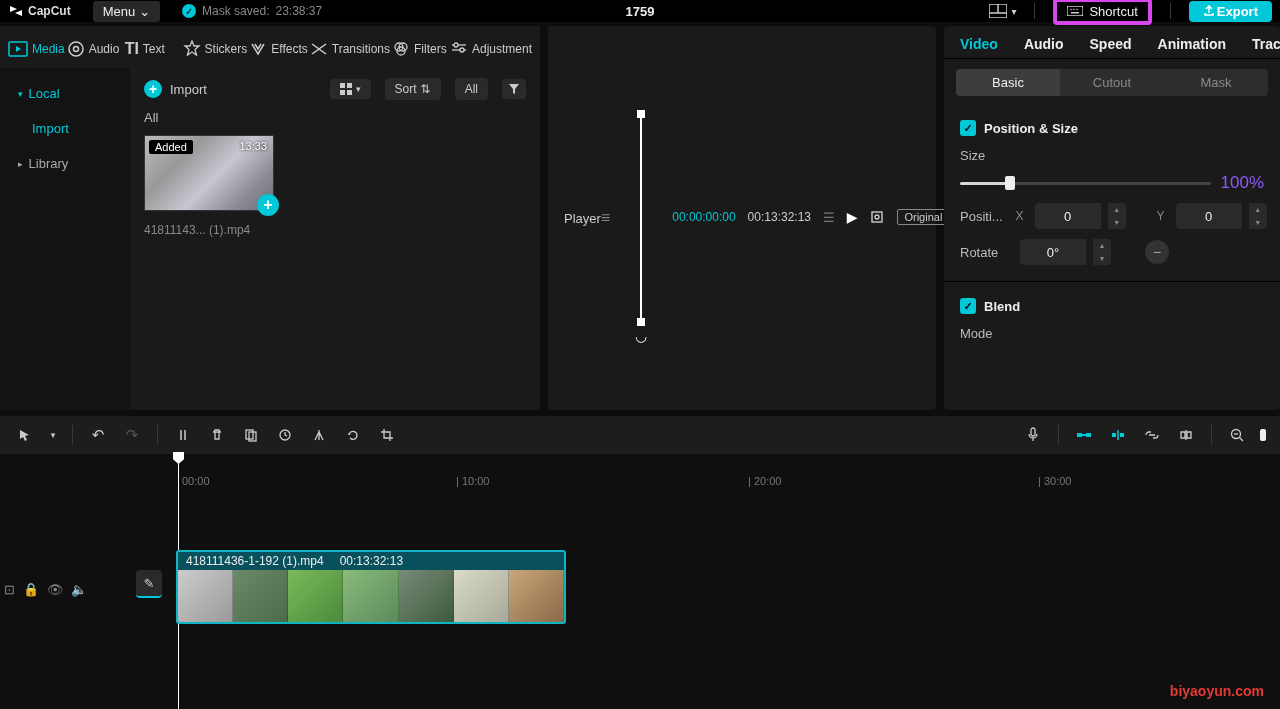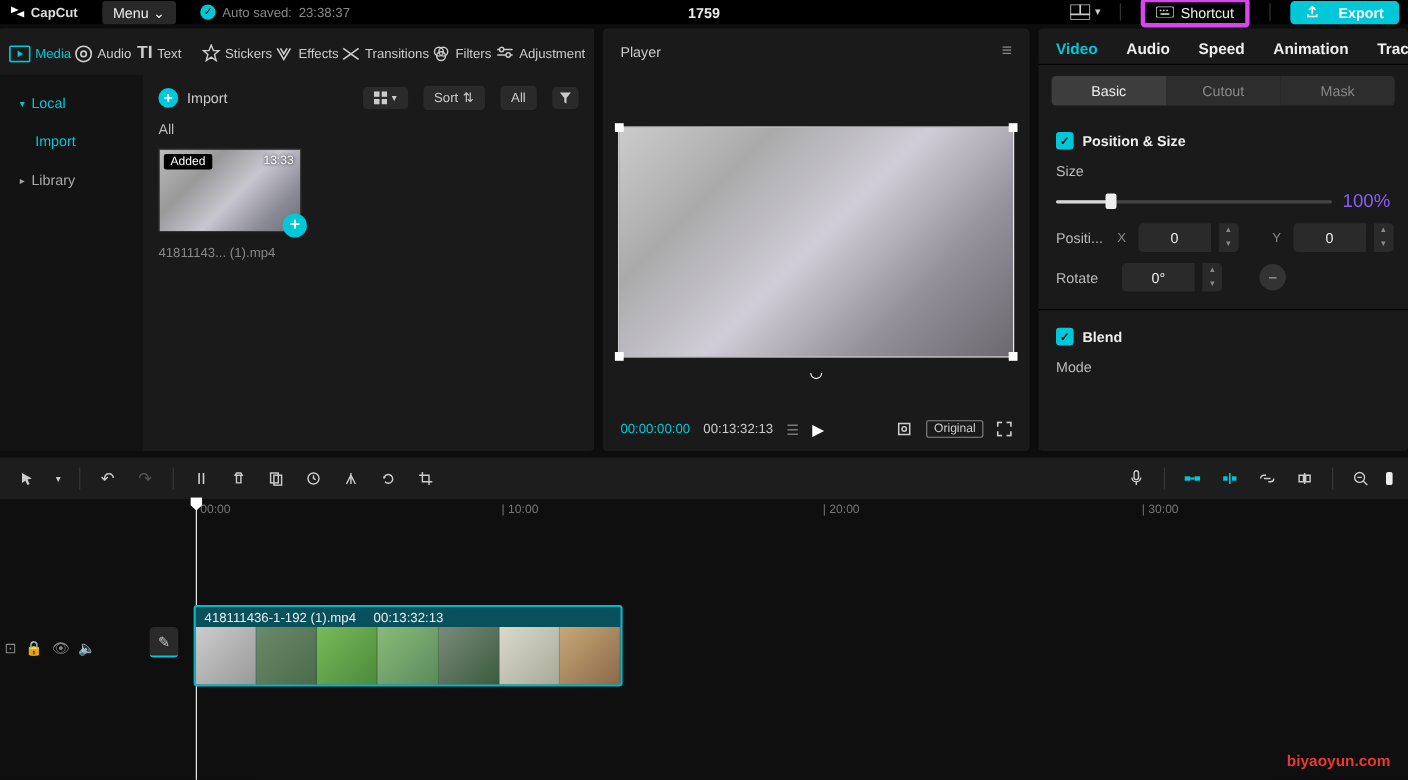"Auto saved:" span { text: Auto -> Mask }
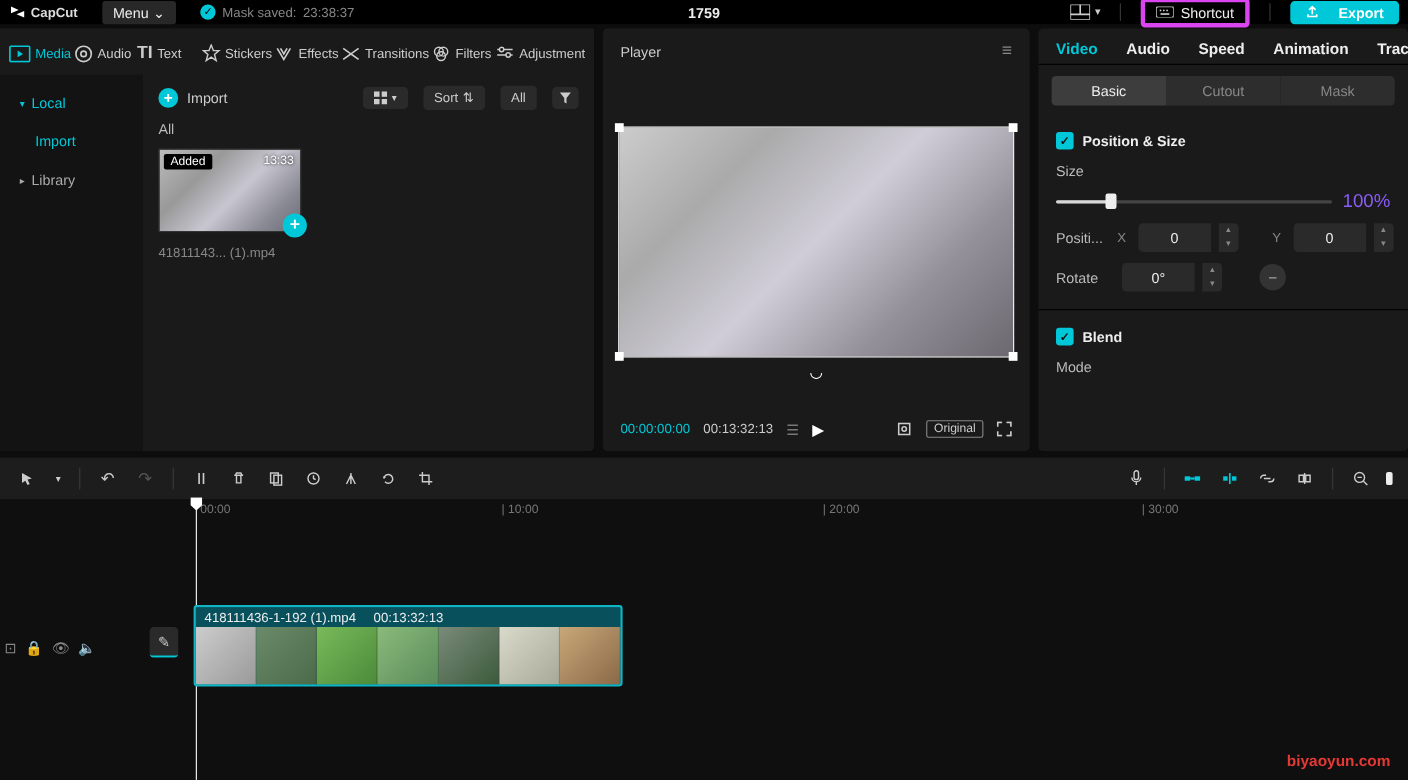"Export" .export-btn { gap: 18px -> 2px }
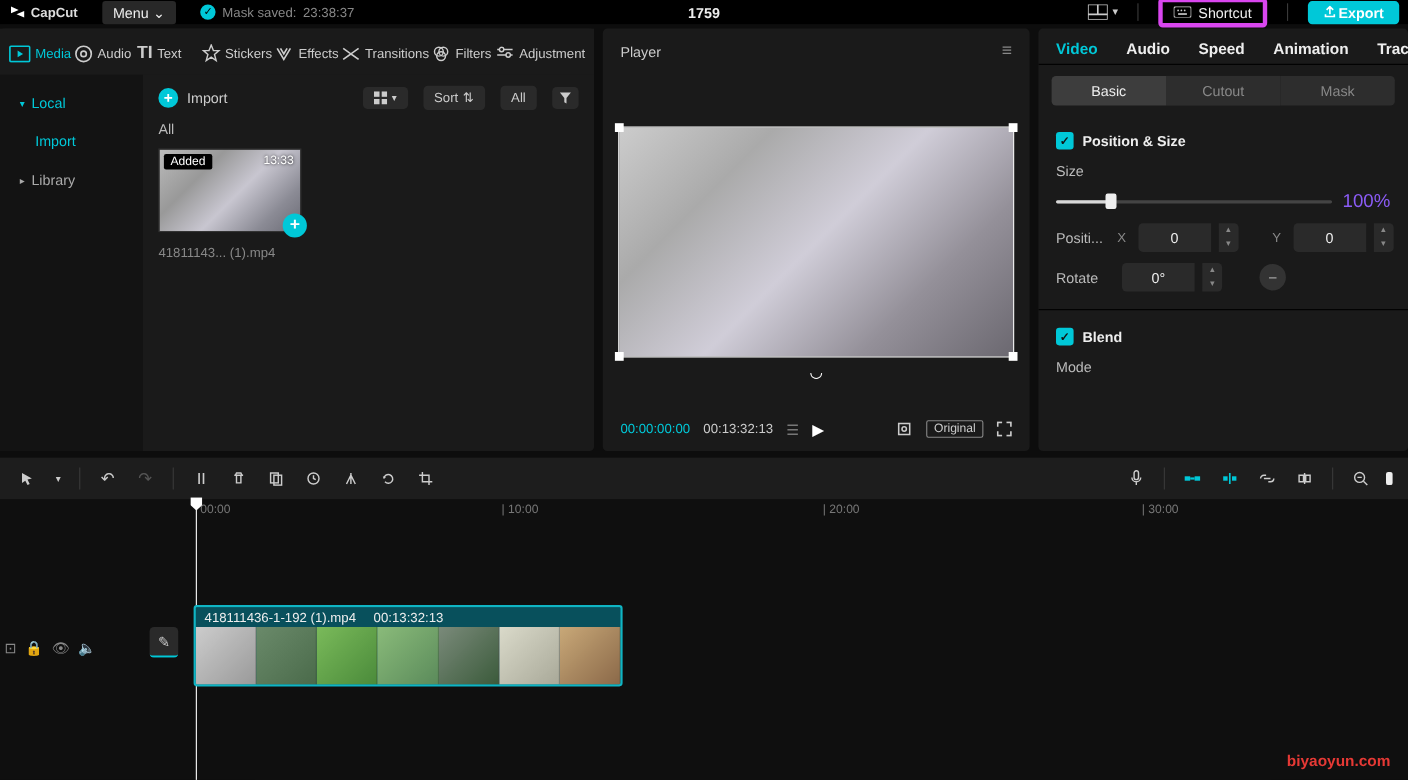"Player" .player-panel { flex-direction: column -> none }
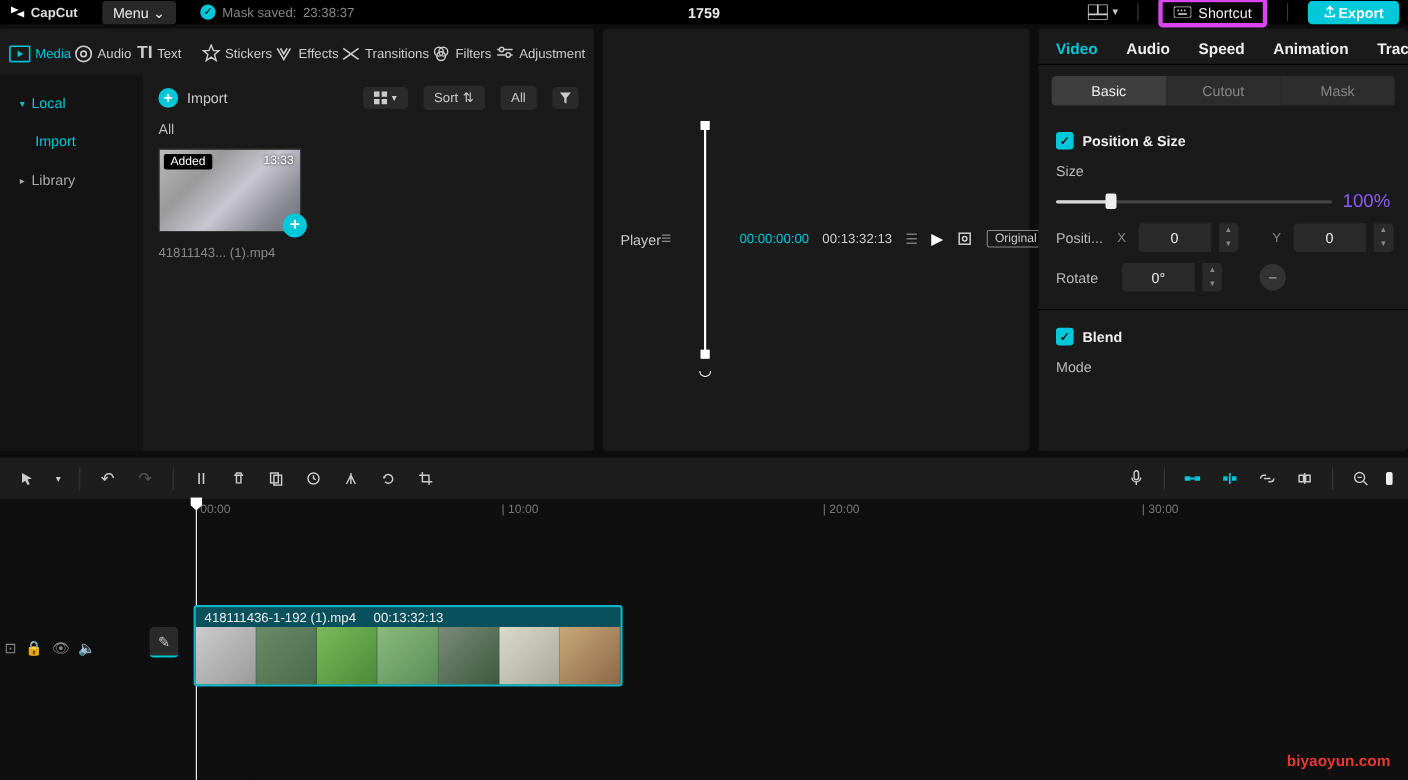"00:00" .ruler-mark { top: 3px -> 21px }
